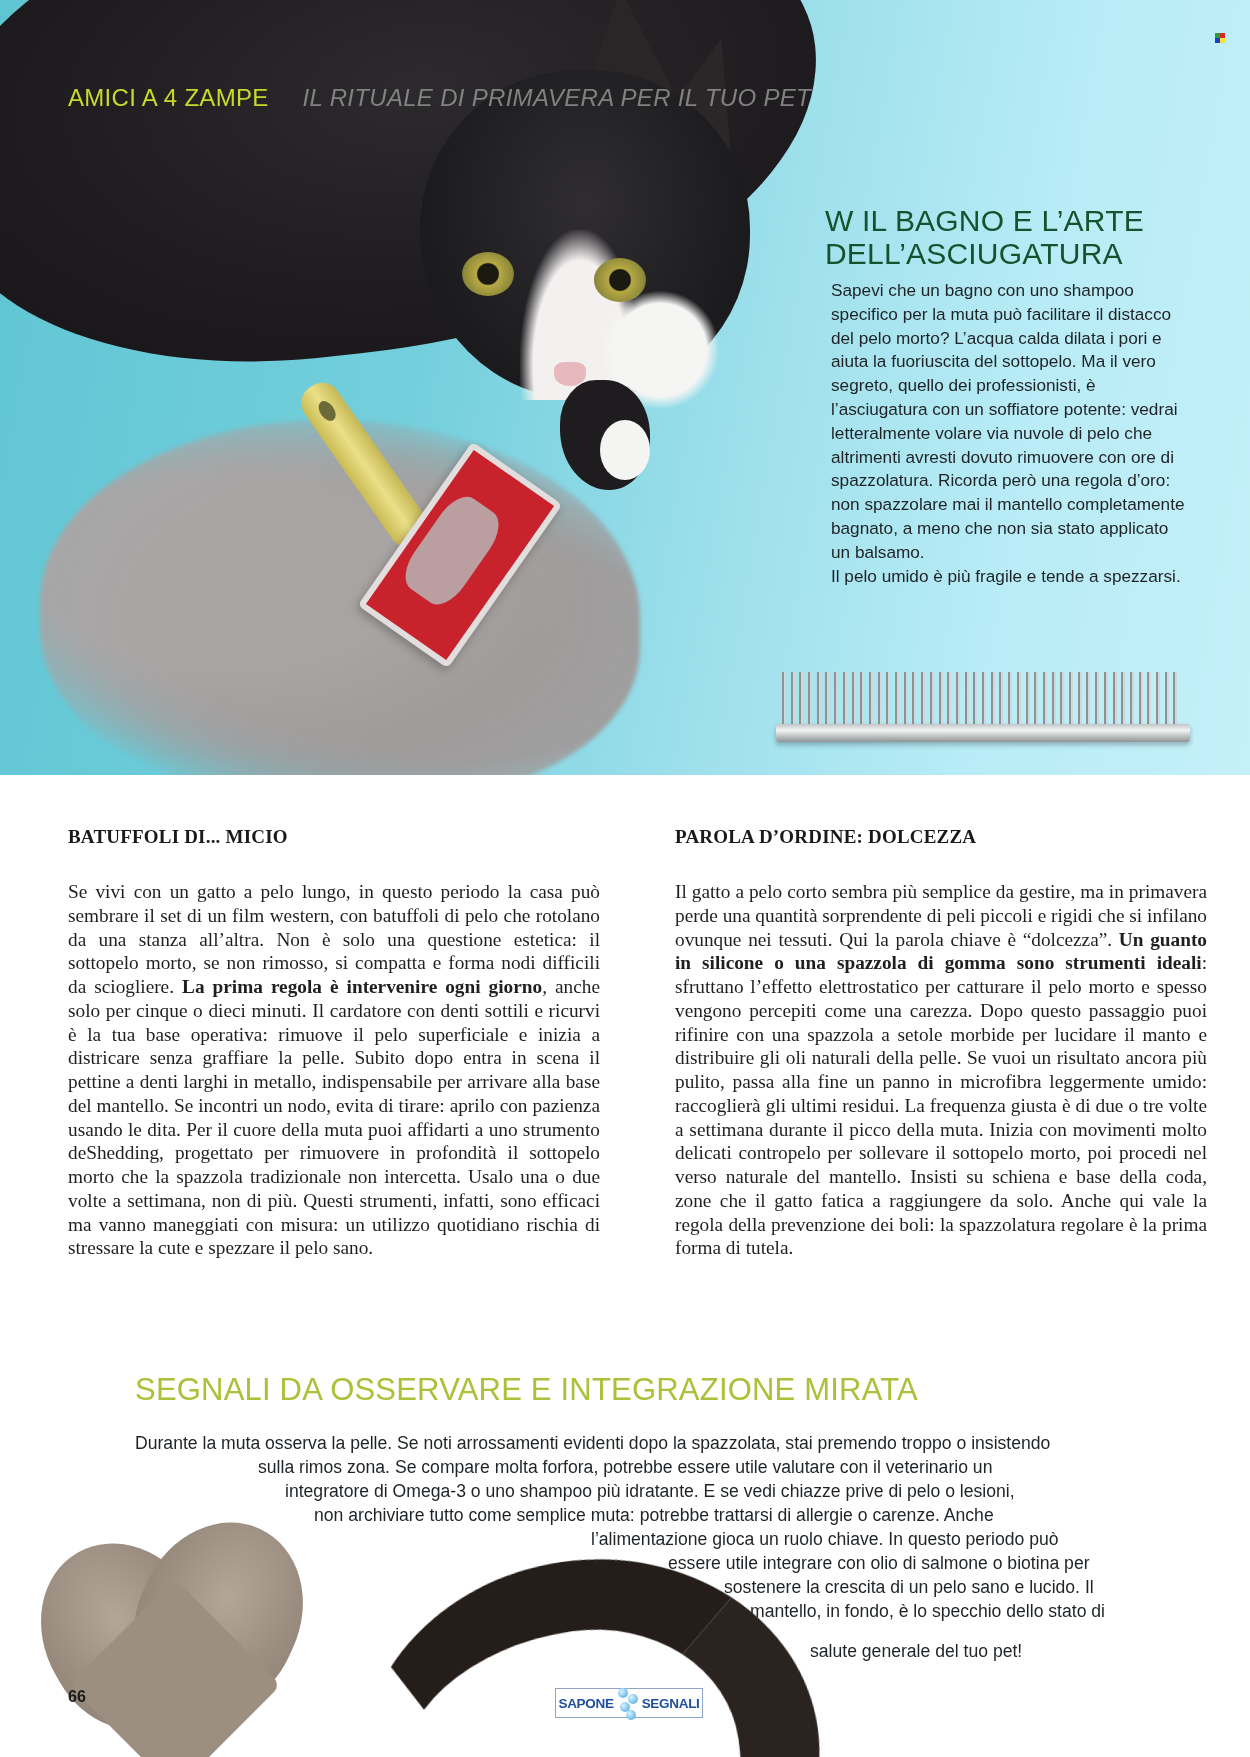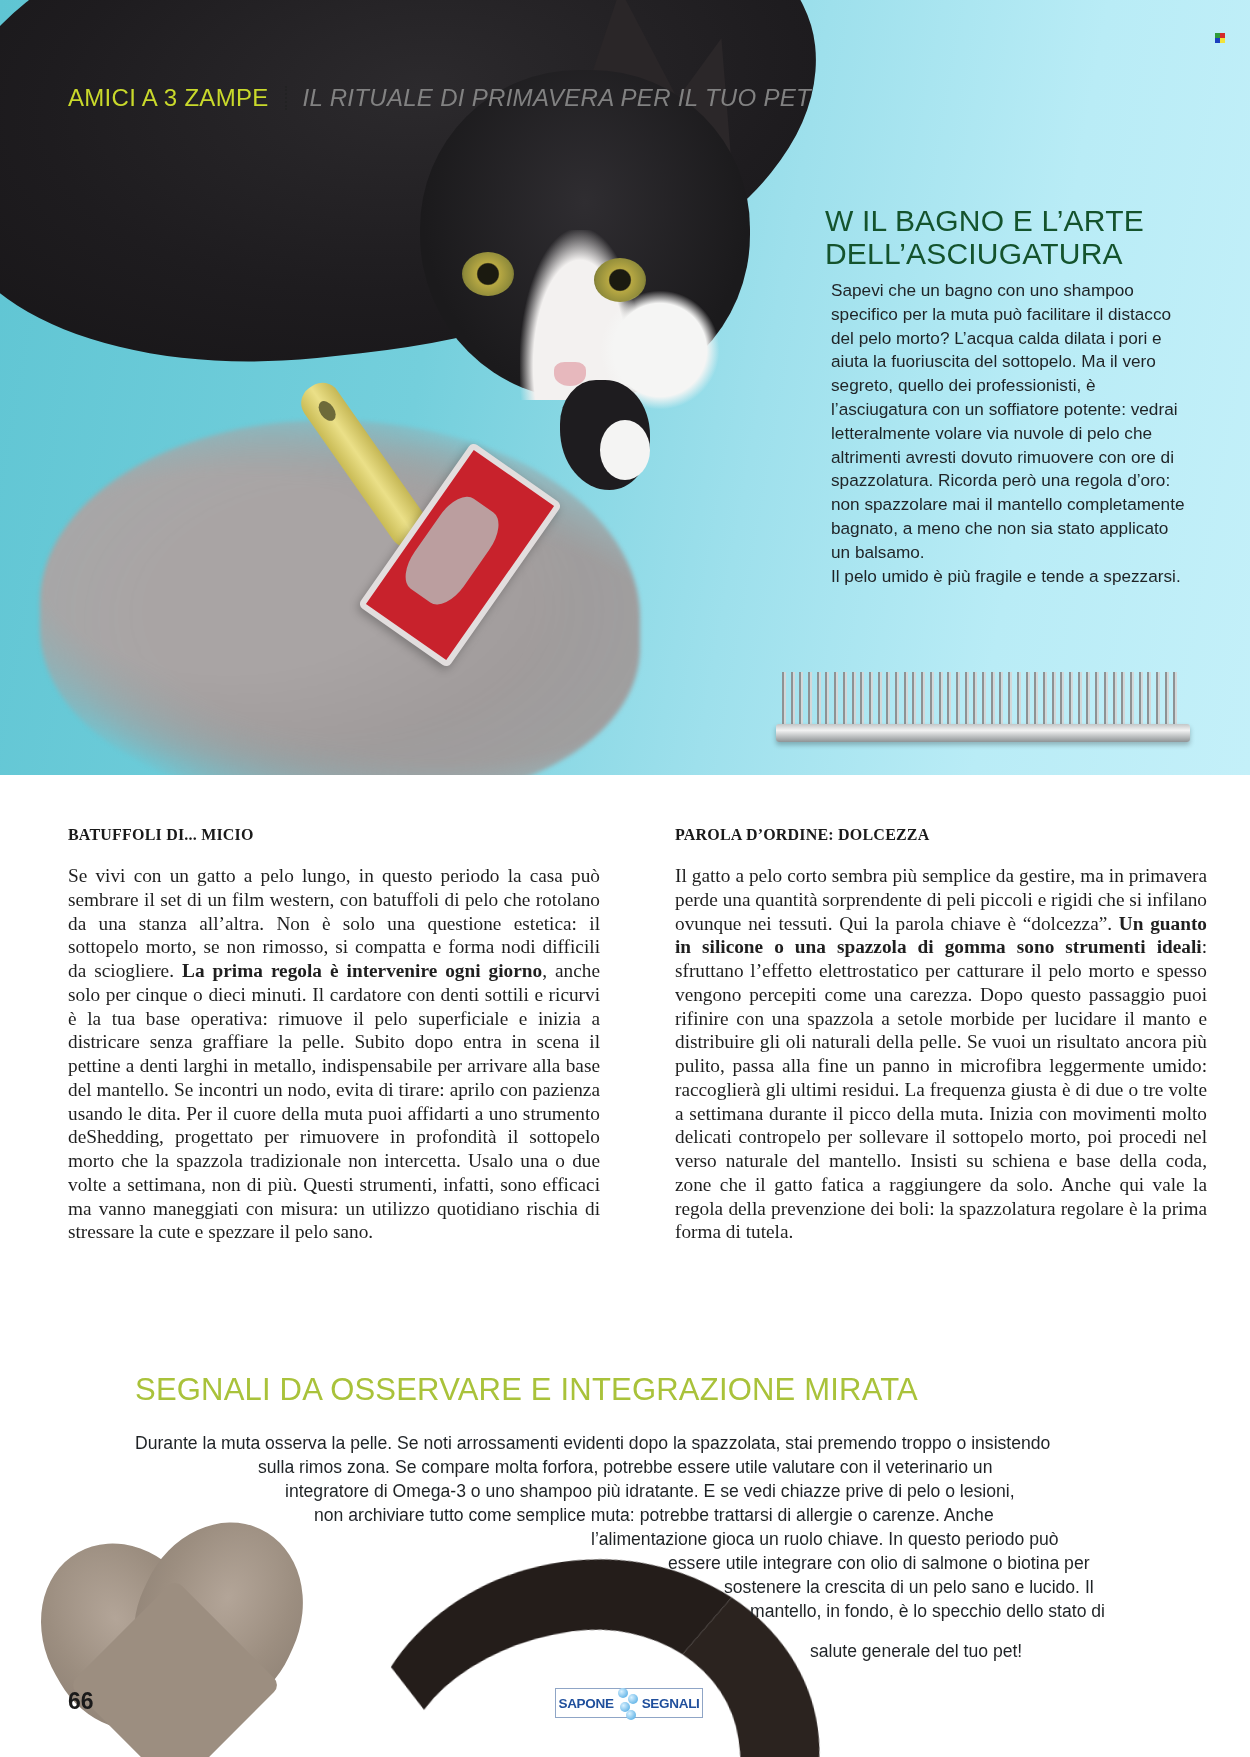"AMICI A 3 ZAMPE" span.kicker-section { text: 3 -> 4 }
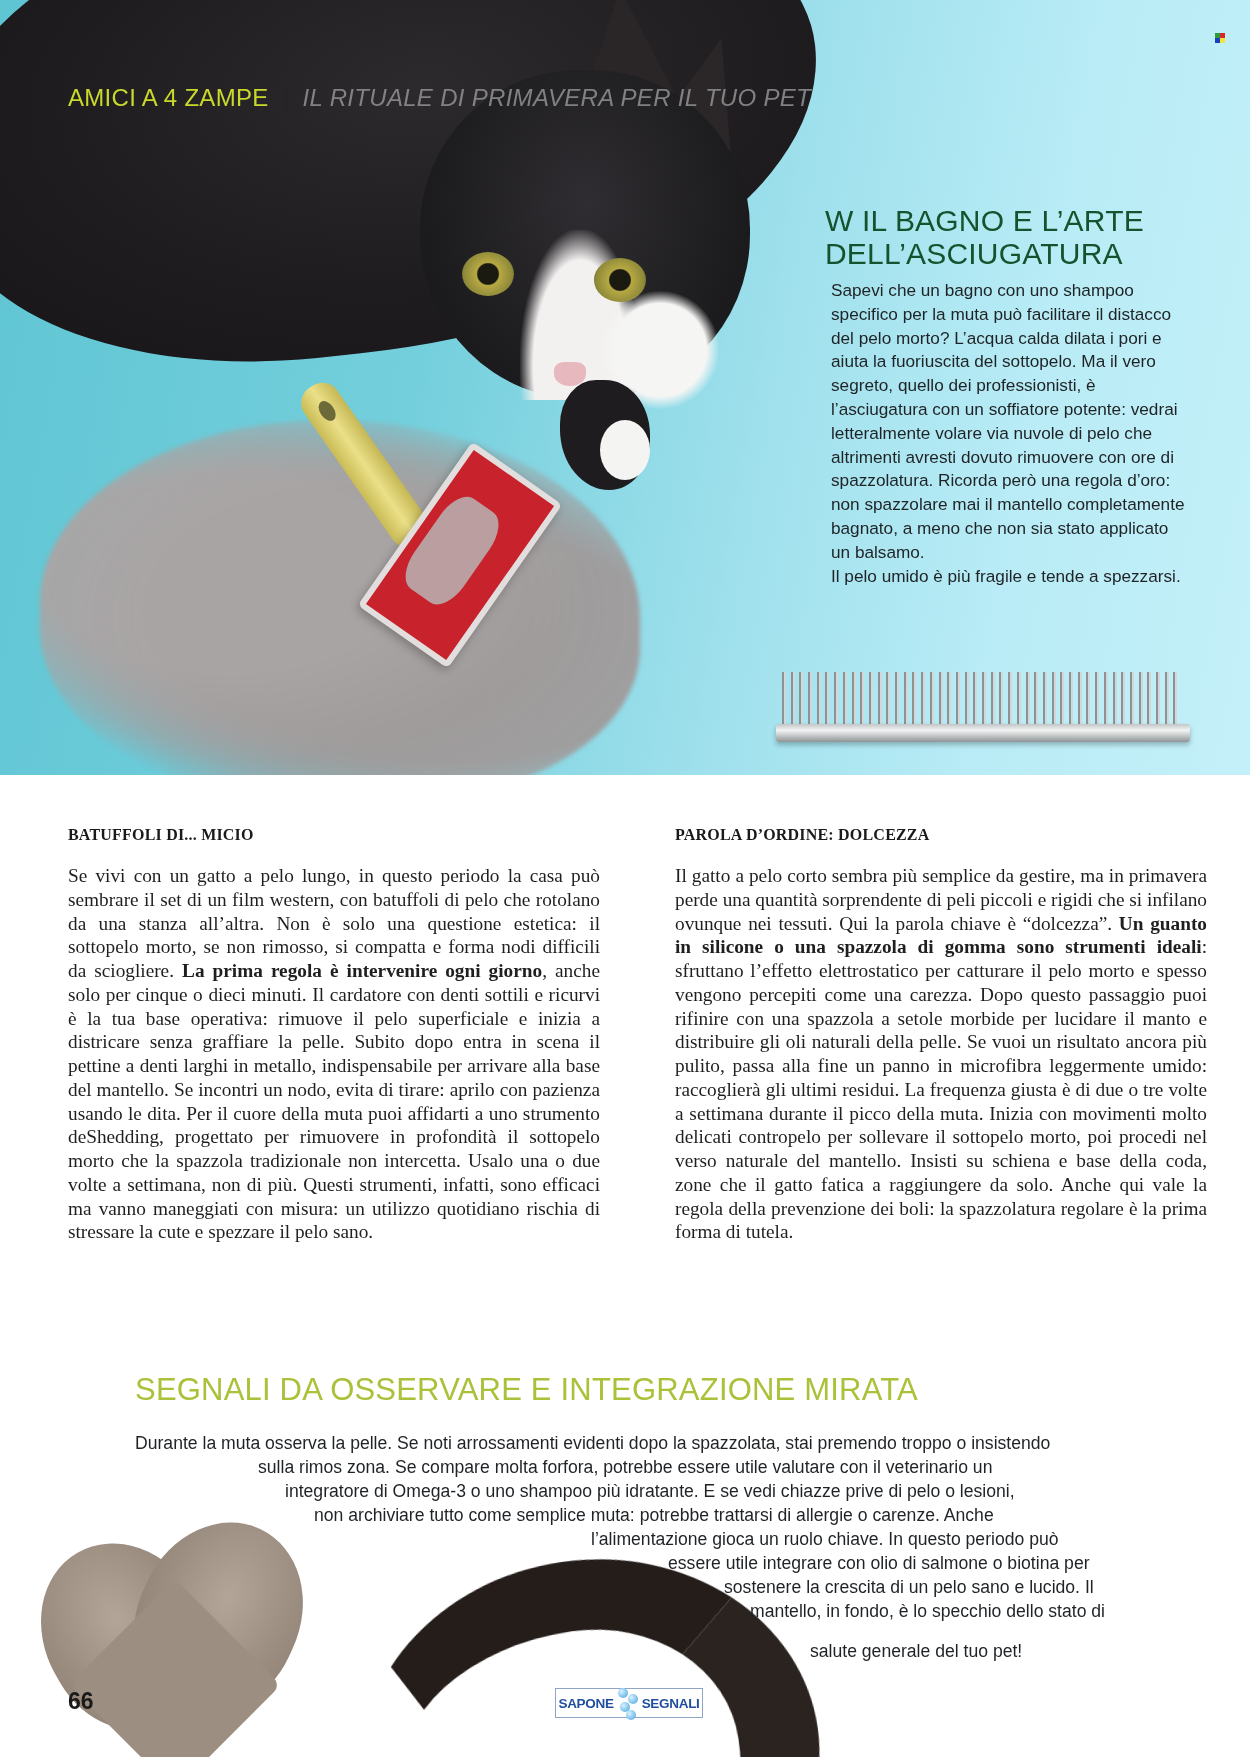"BATUFFOLI DI... MICIO" .col h2 { font-size: 16px -> 19px; margin-bottom: 20px -> 32px }
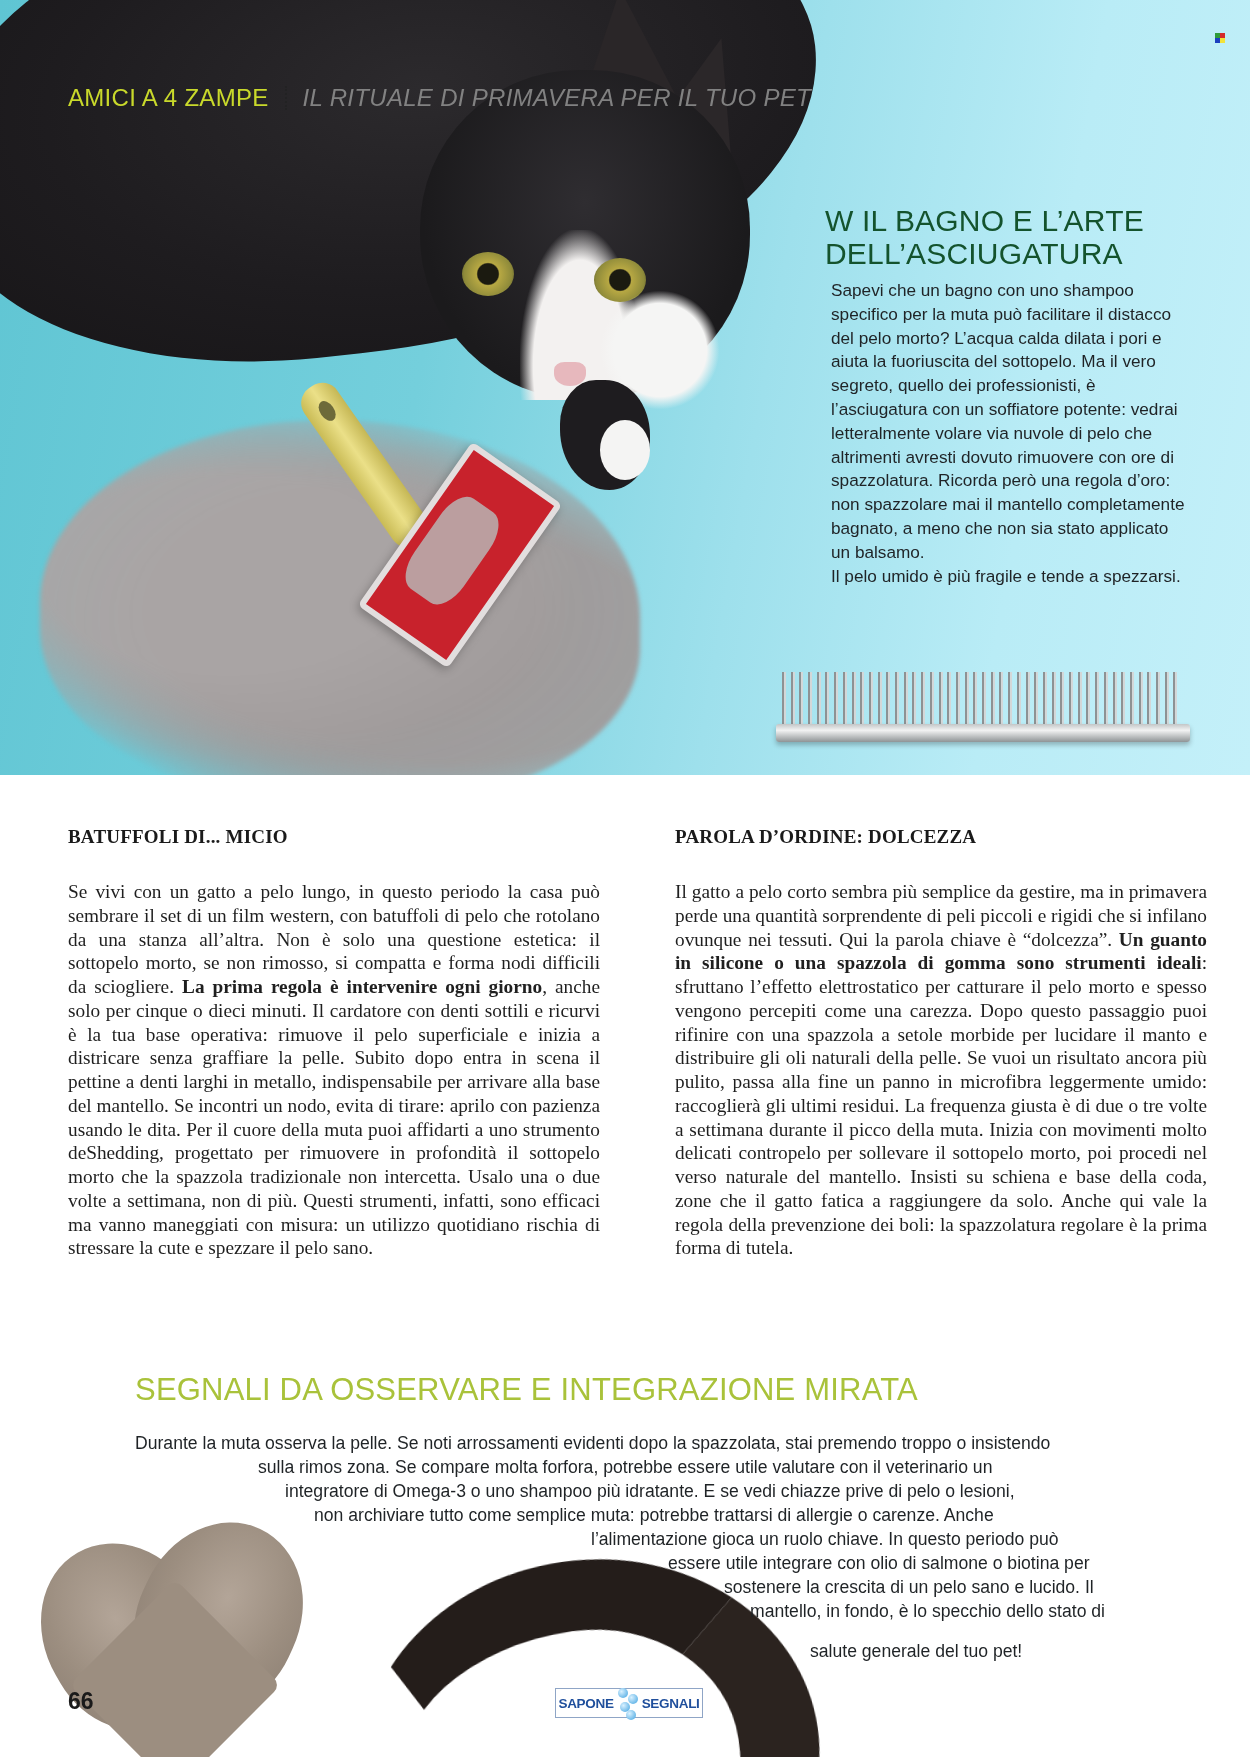"66" .page-num { font-size: 23px -> 16px }
